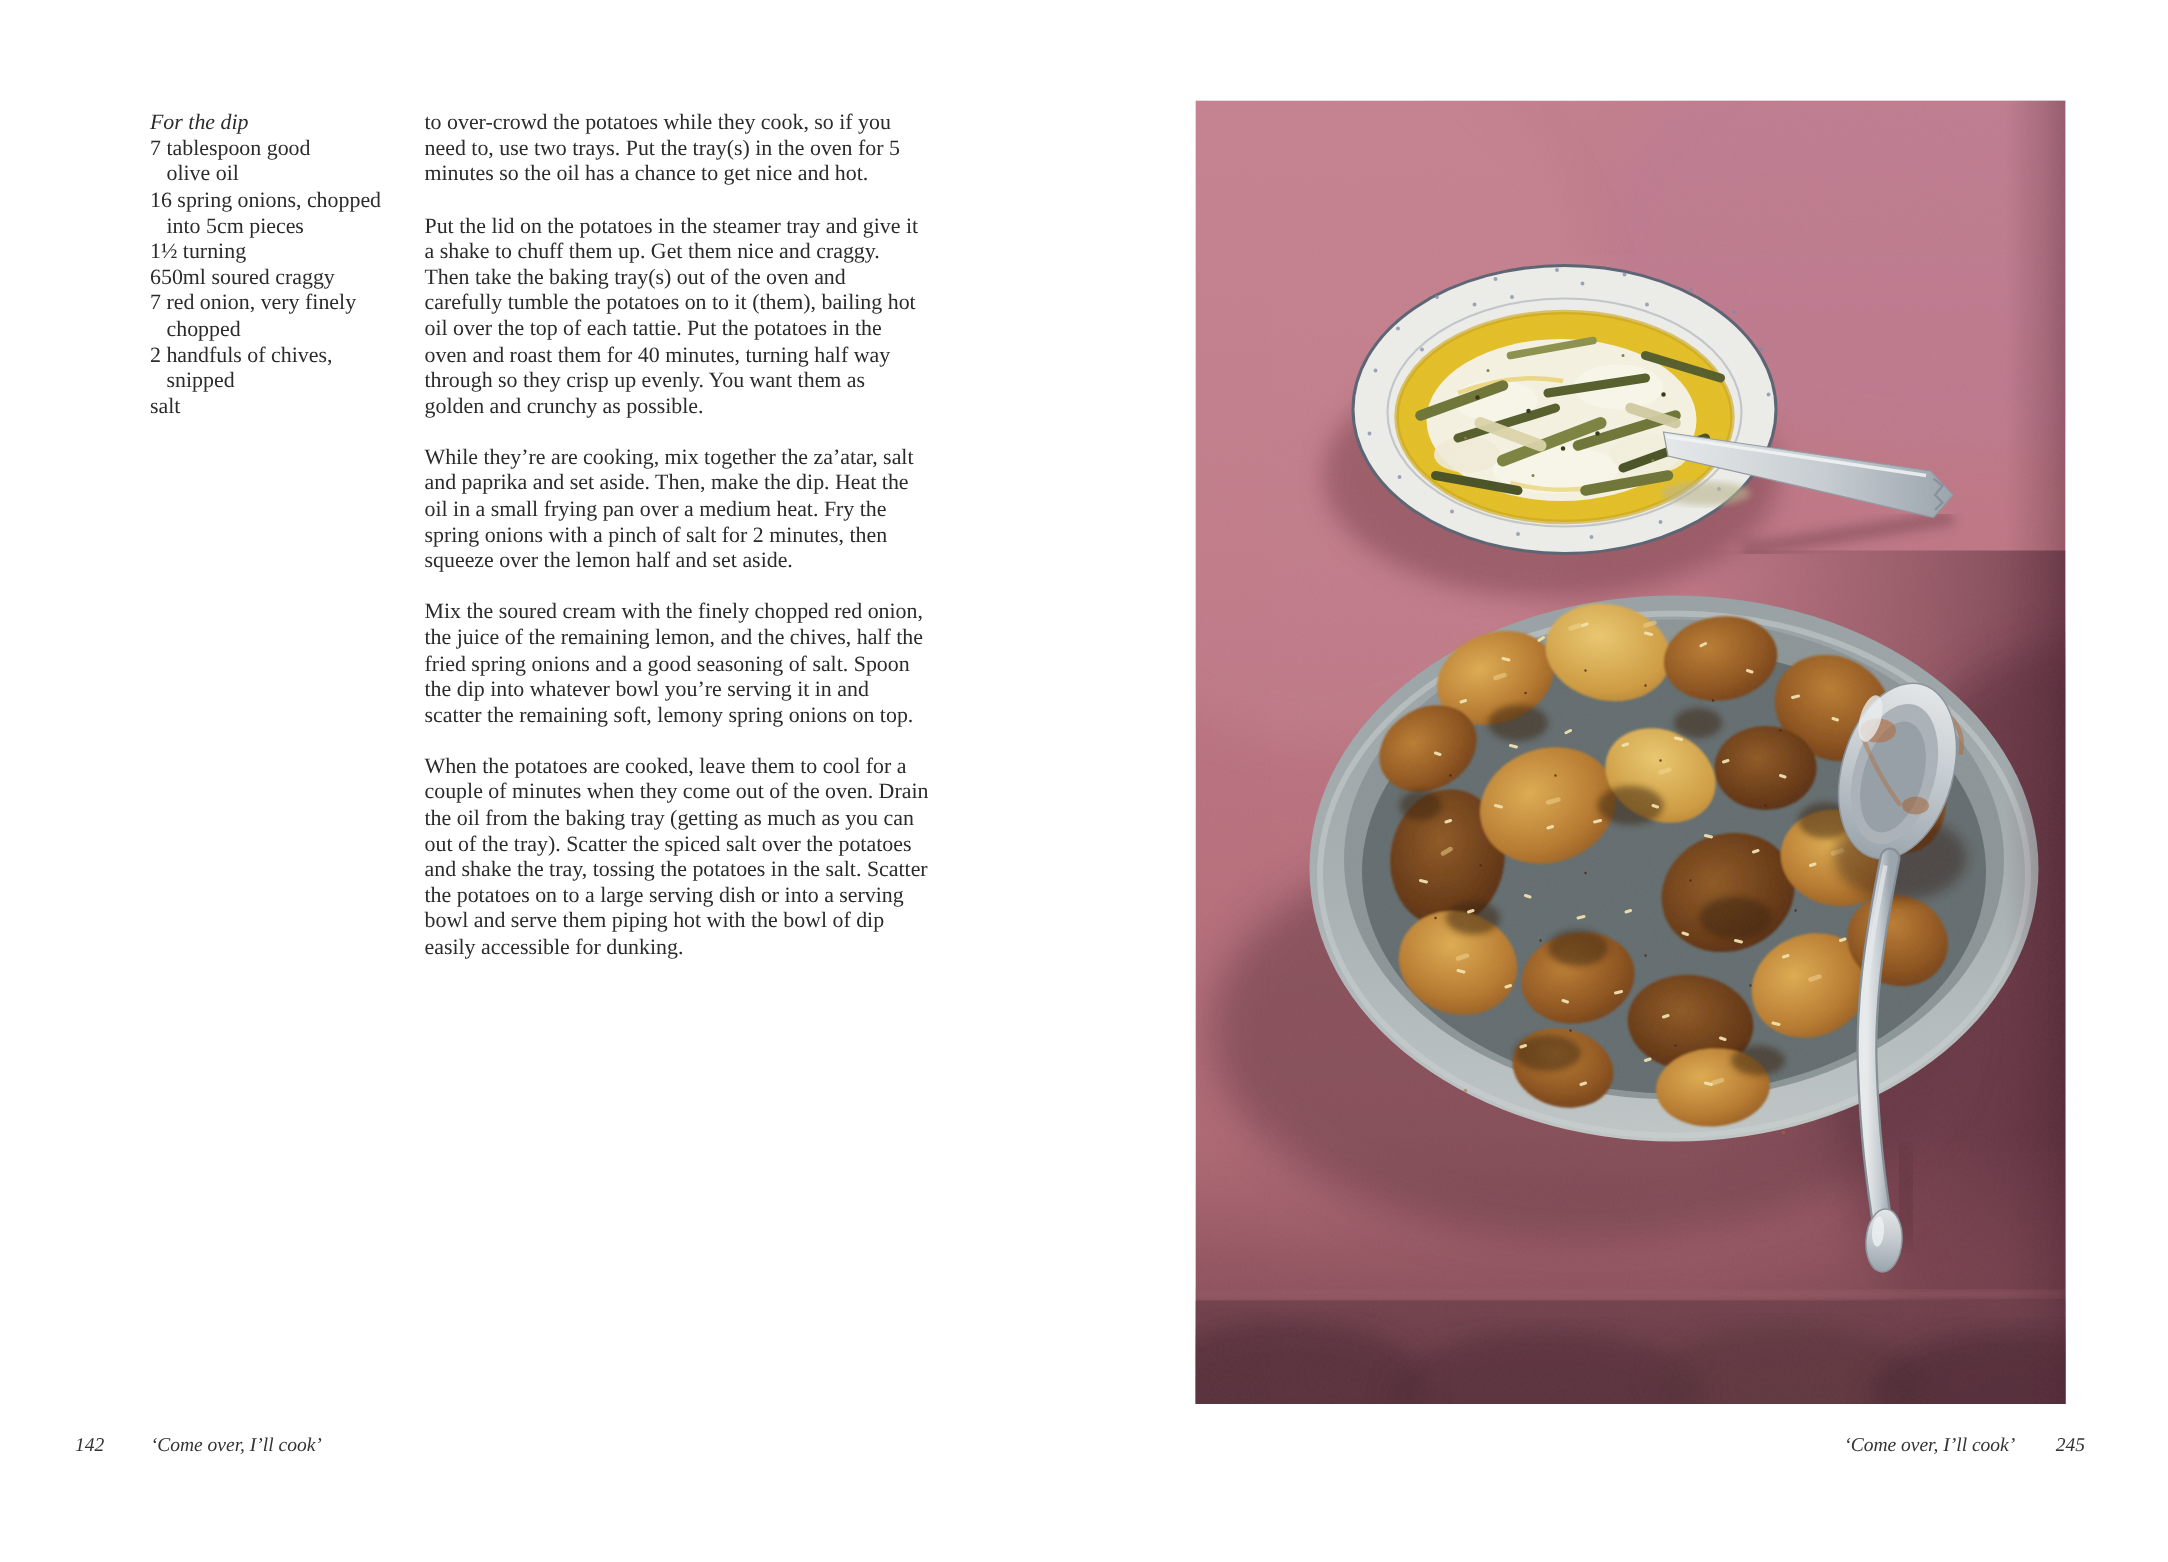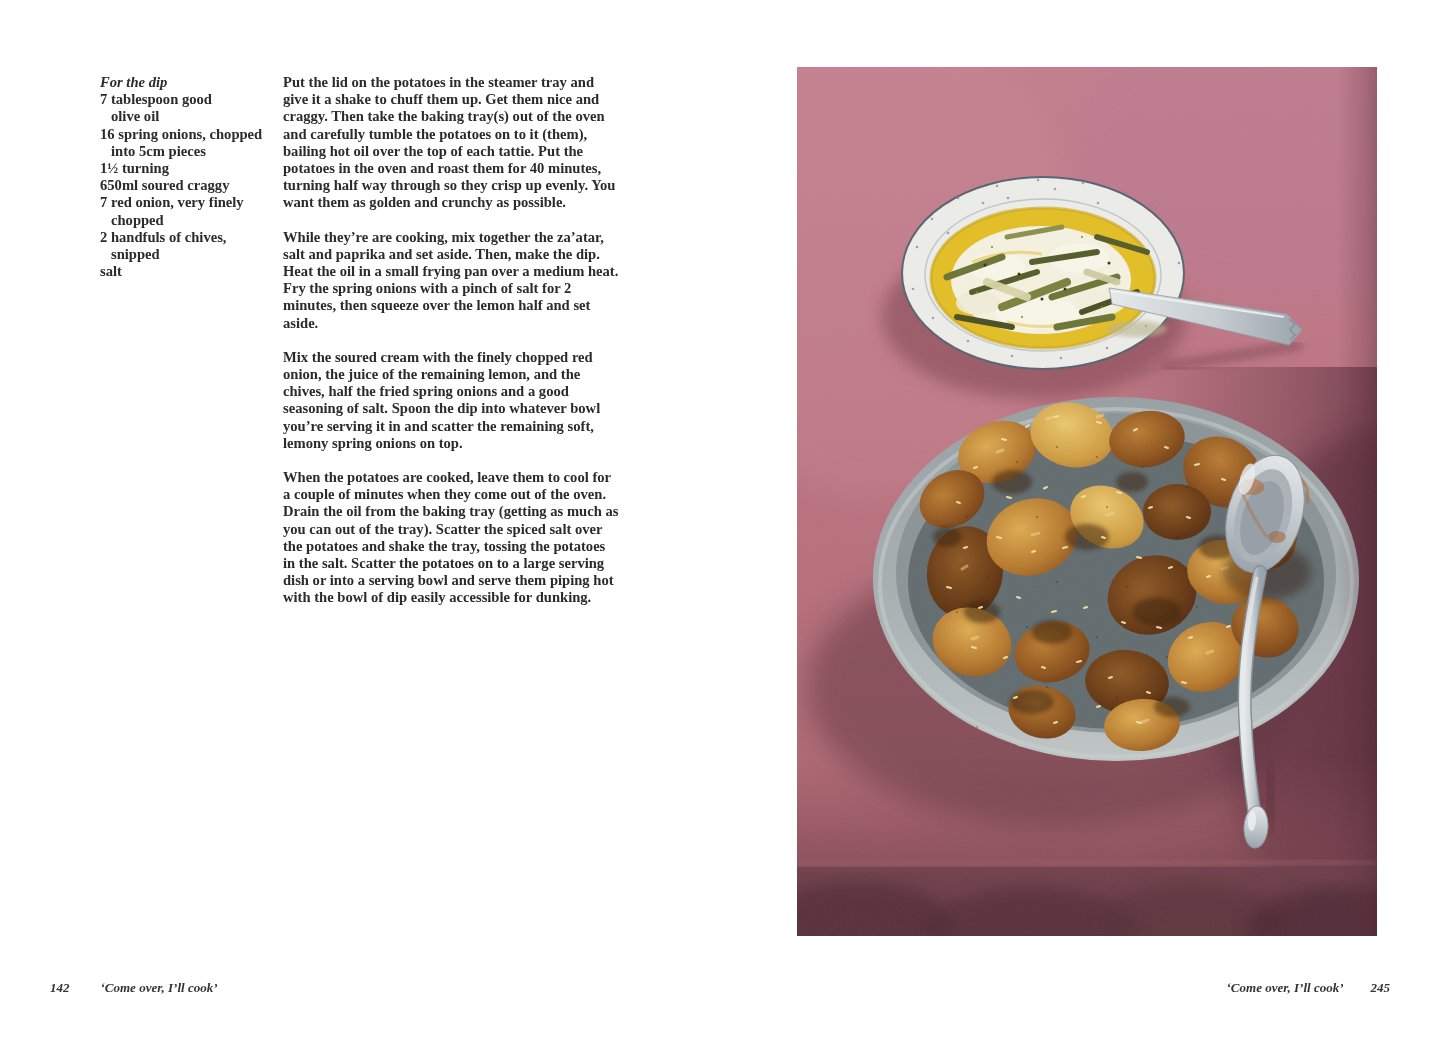"For the dip" .spread { font-weight: bold -> none }
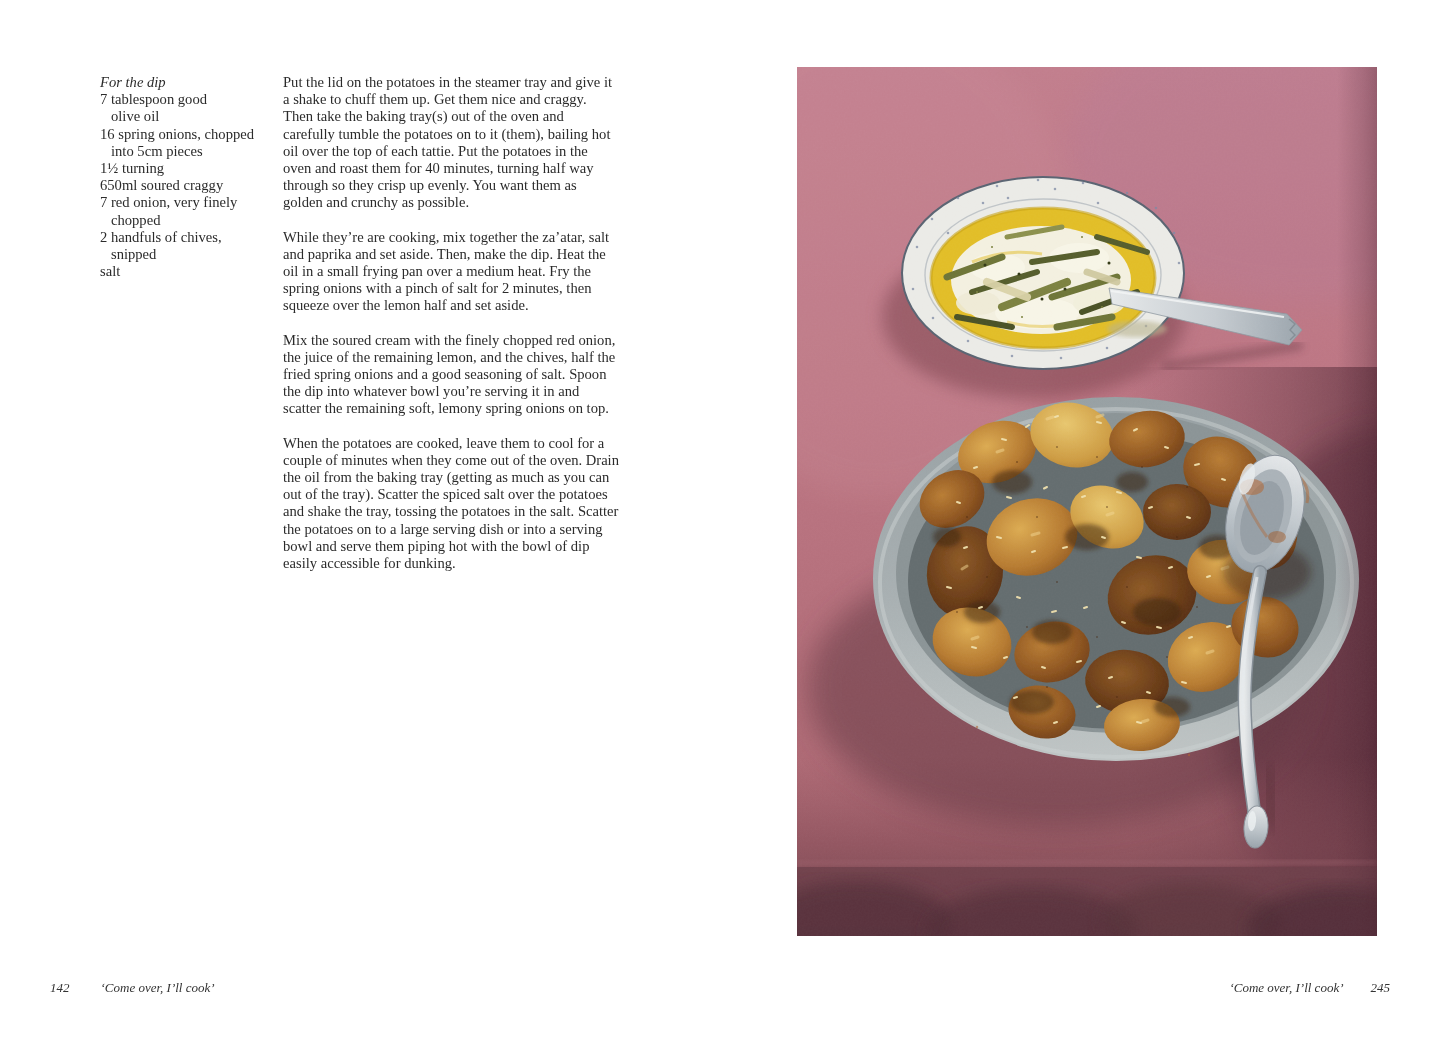"to over-crowd the potatoes while" p { html: none -> <p>to over-crowd the potatoes while they cook, so if you need to, use two trays. Put the tray(s) in the oven for 5 minutes so the oil has a chance to get nice and hot.</p> }
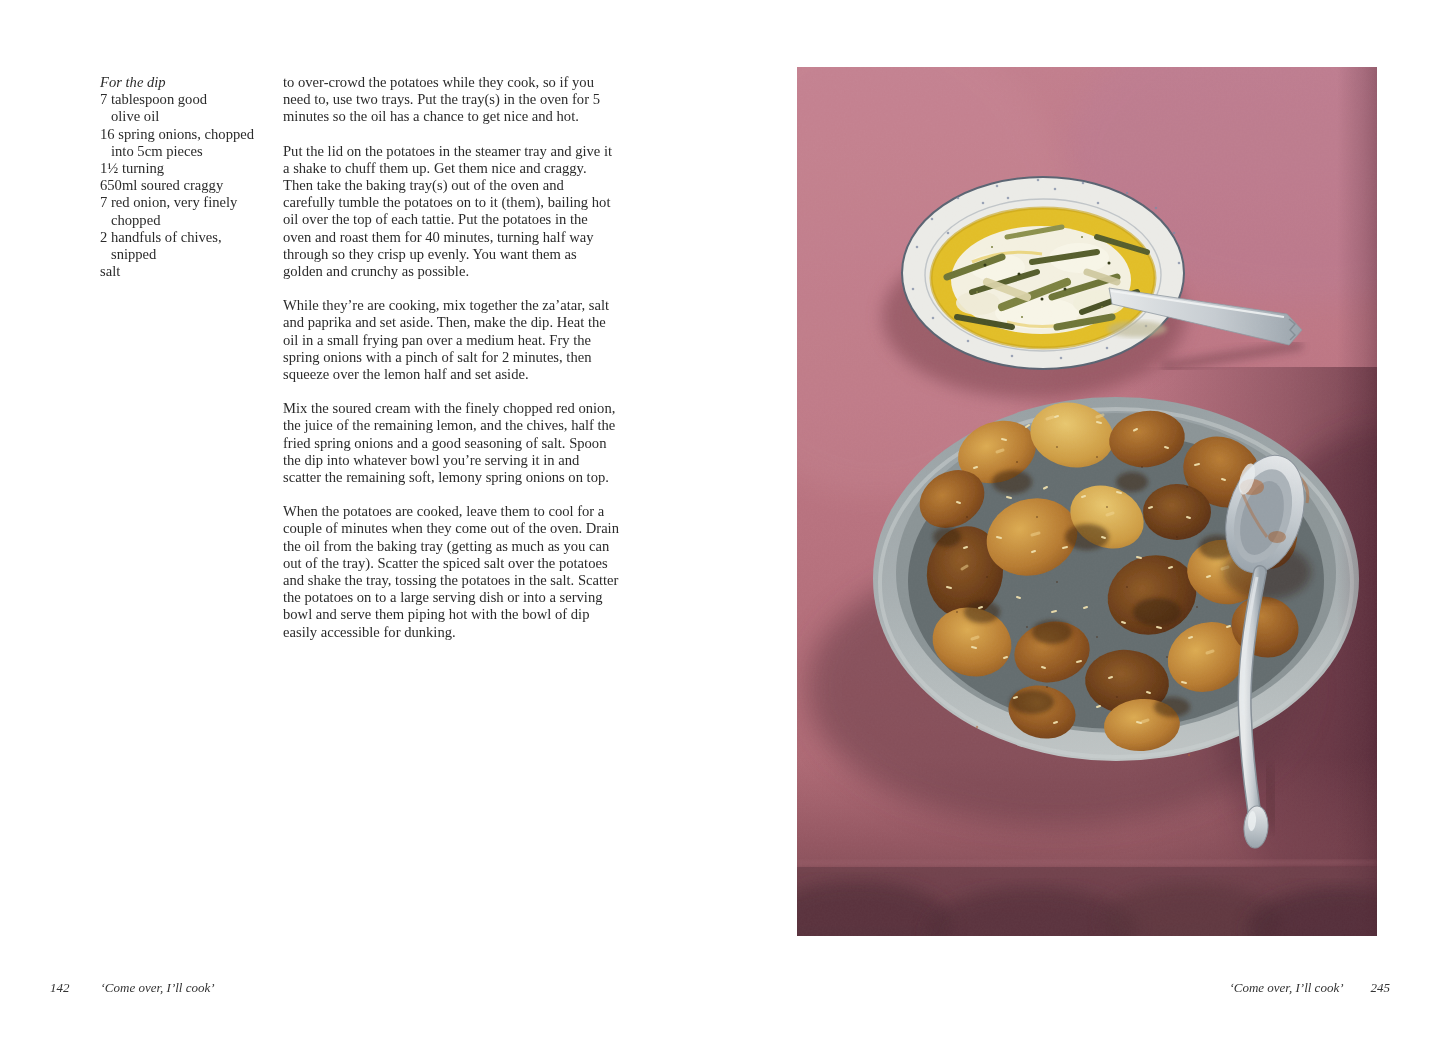"142" .footer { top: 980px -> 955px }
